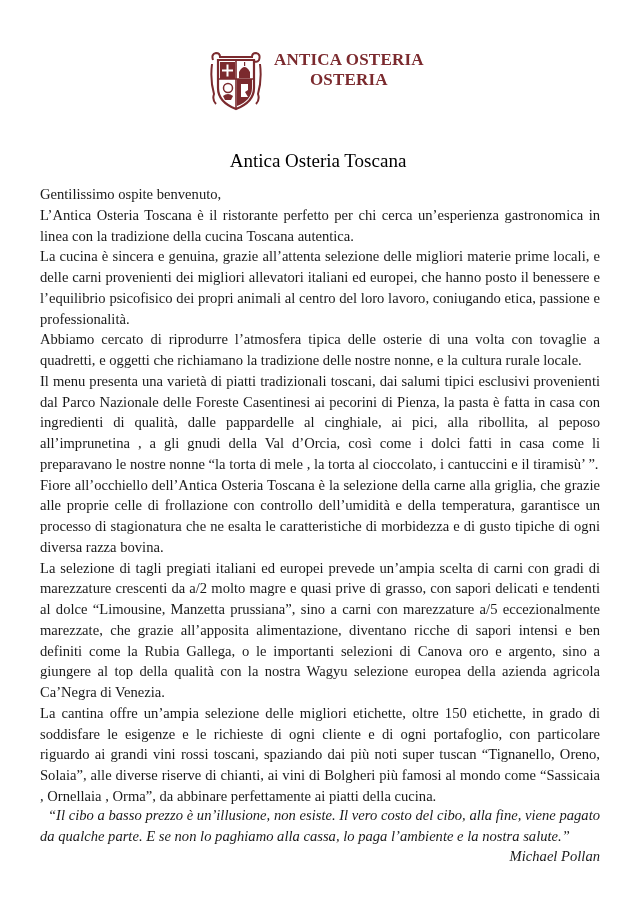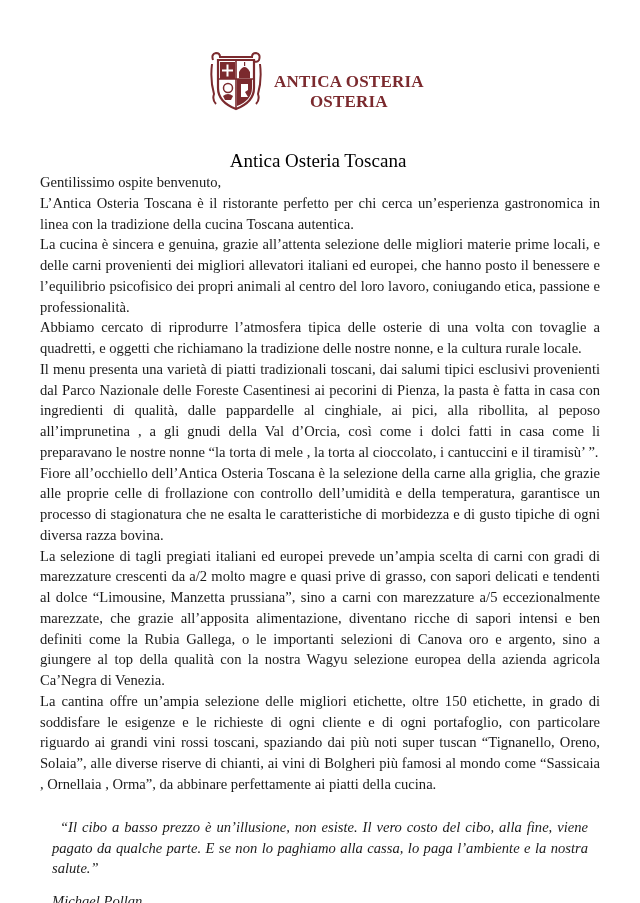"ANTICA OSTERIA" .logo { align-items: flex-end -> flex-start }
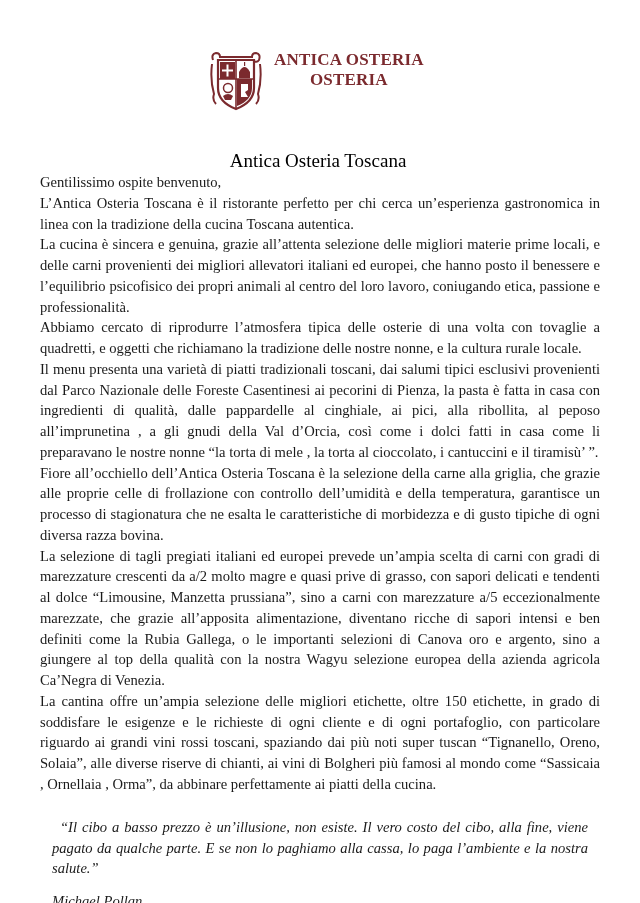"Gentilissimo ospite benvenuto," .body-text { top: 172px -> 184px }
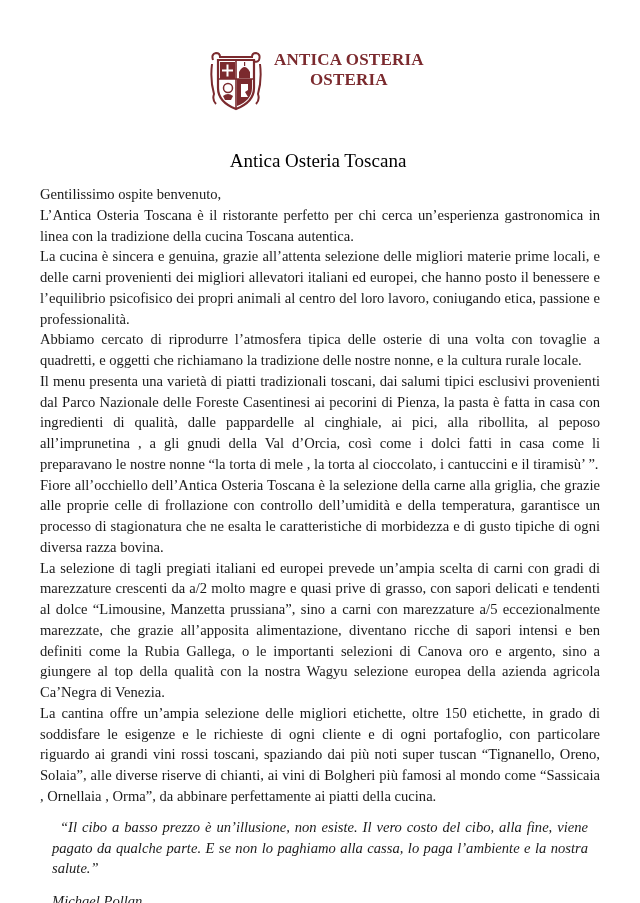"“Il cibo a basso prezzo" .quote p { margin: 12px -> 0 }
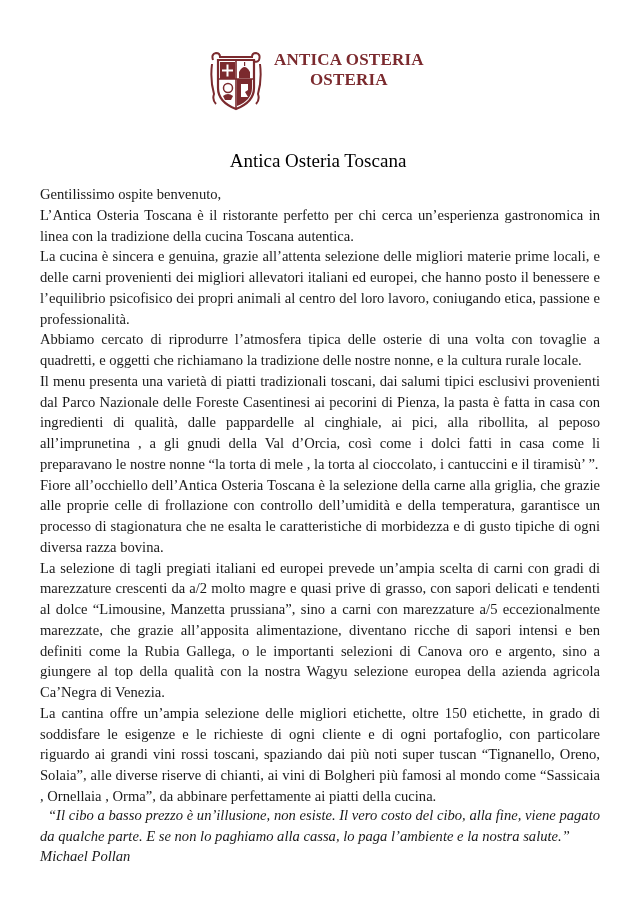"Michael Pollan" .author { text-align: left -> right }
